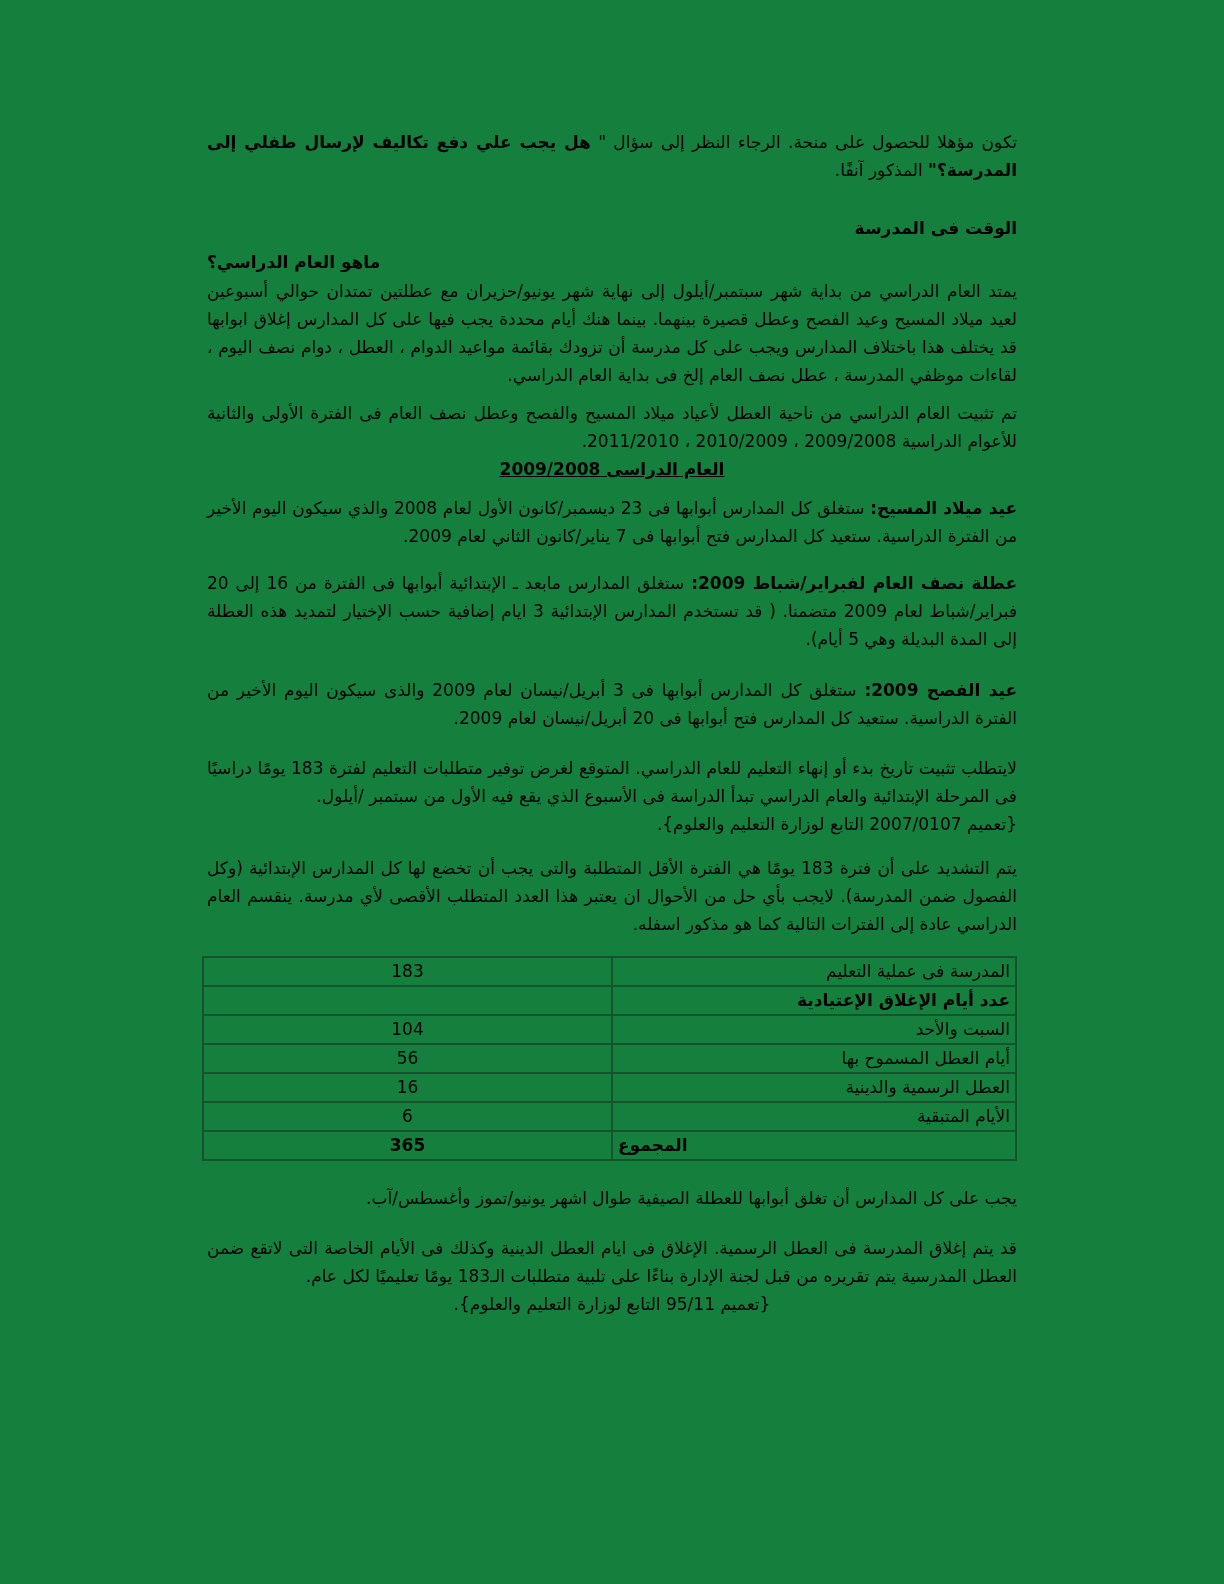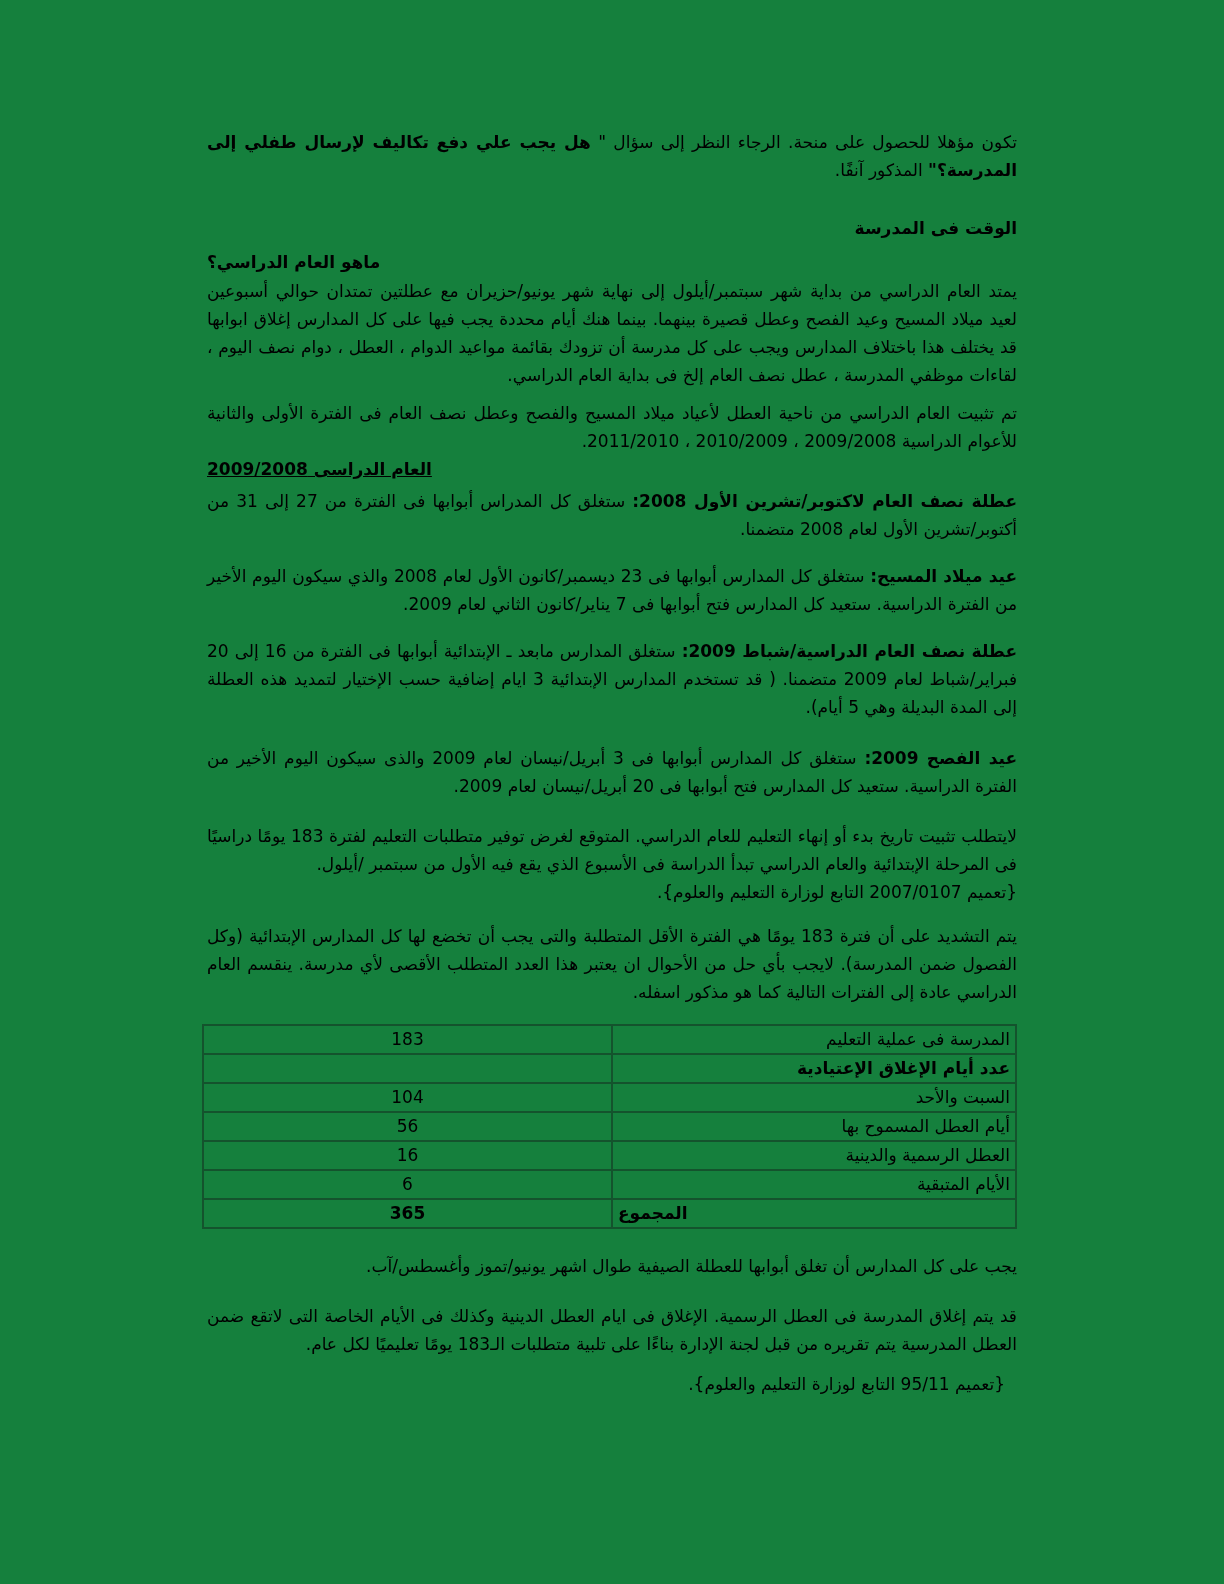"العام الدراسى 2009/2008" .mb-hyear { margin-bottom: 4px -> 11px; text-align: none -> center }
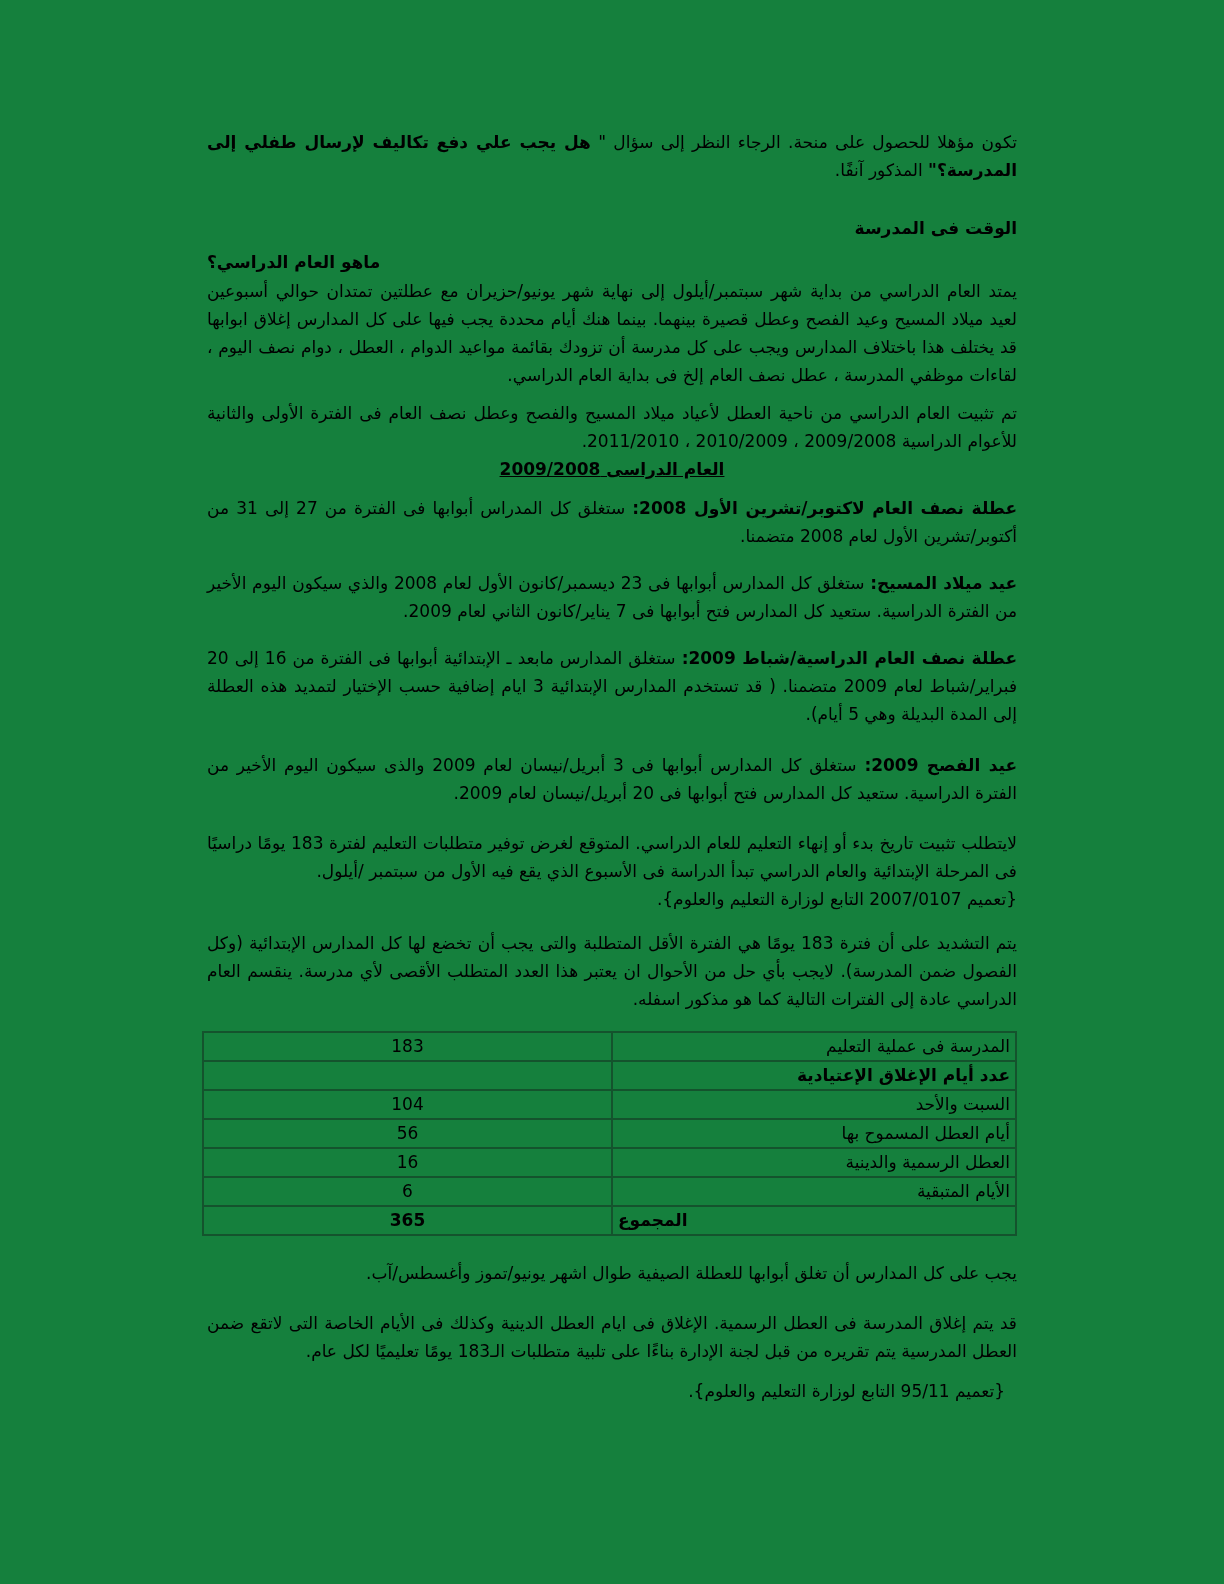"عطلة نصف العام لاكتوبر/تشرين الأول" p.para { html: <p><b>عطلة نصف العام لاكتوبر/تشرين الأول 2008:</b><span> ستغلق كل المدراس أبوابها فى الفترة من 27 إلى 31 من أكتوبر/تشرين الأول لعام 2008 متضمنا.</span></p> -> none }
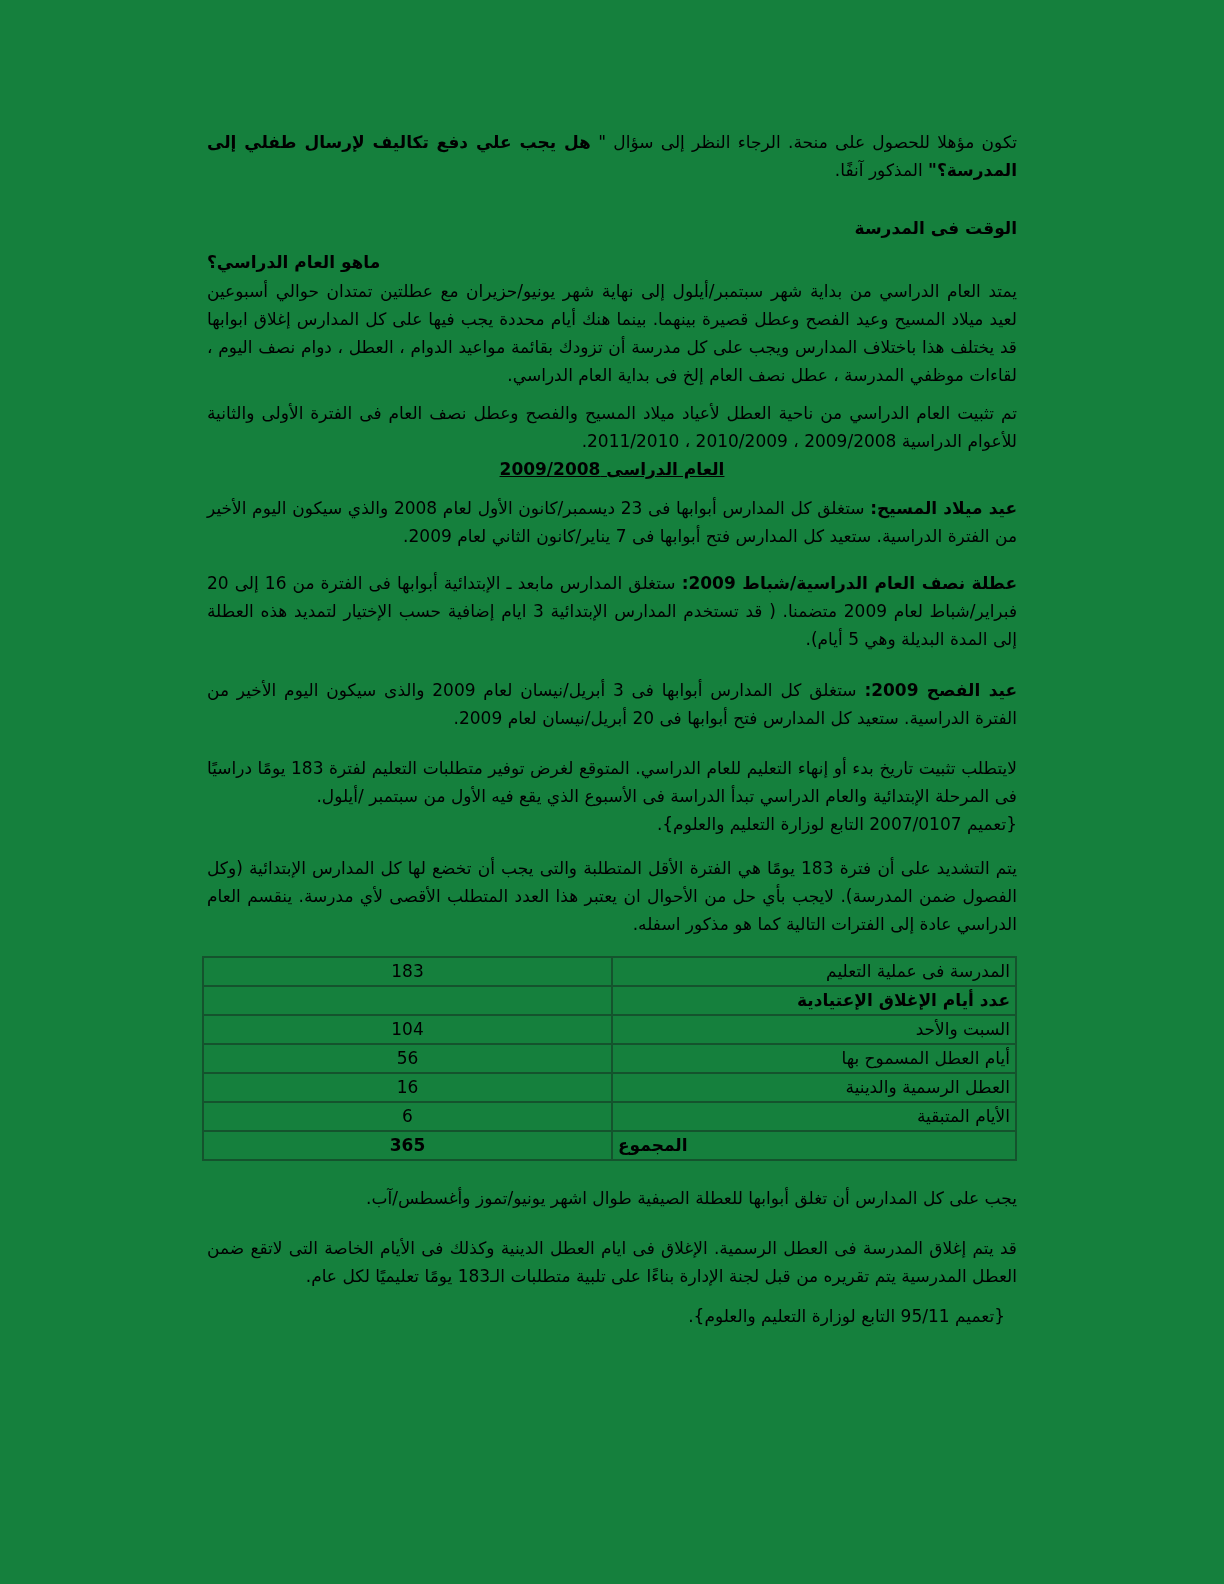"عطلة نصف العام الدراسية/شباط 2009:" b { text: الدراسية/شباط -> لفبراير/شباط }
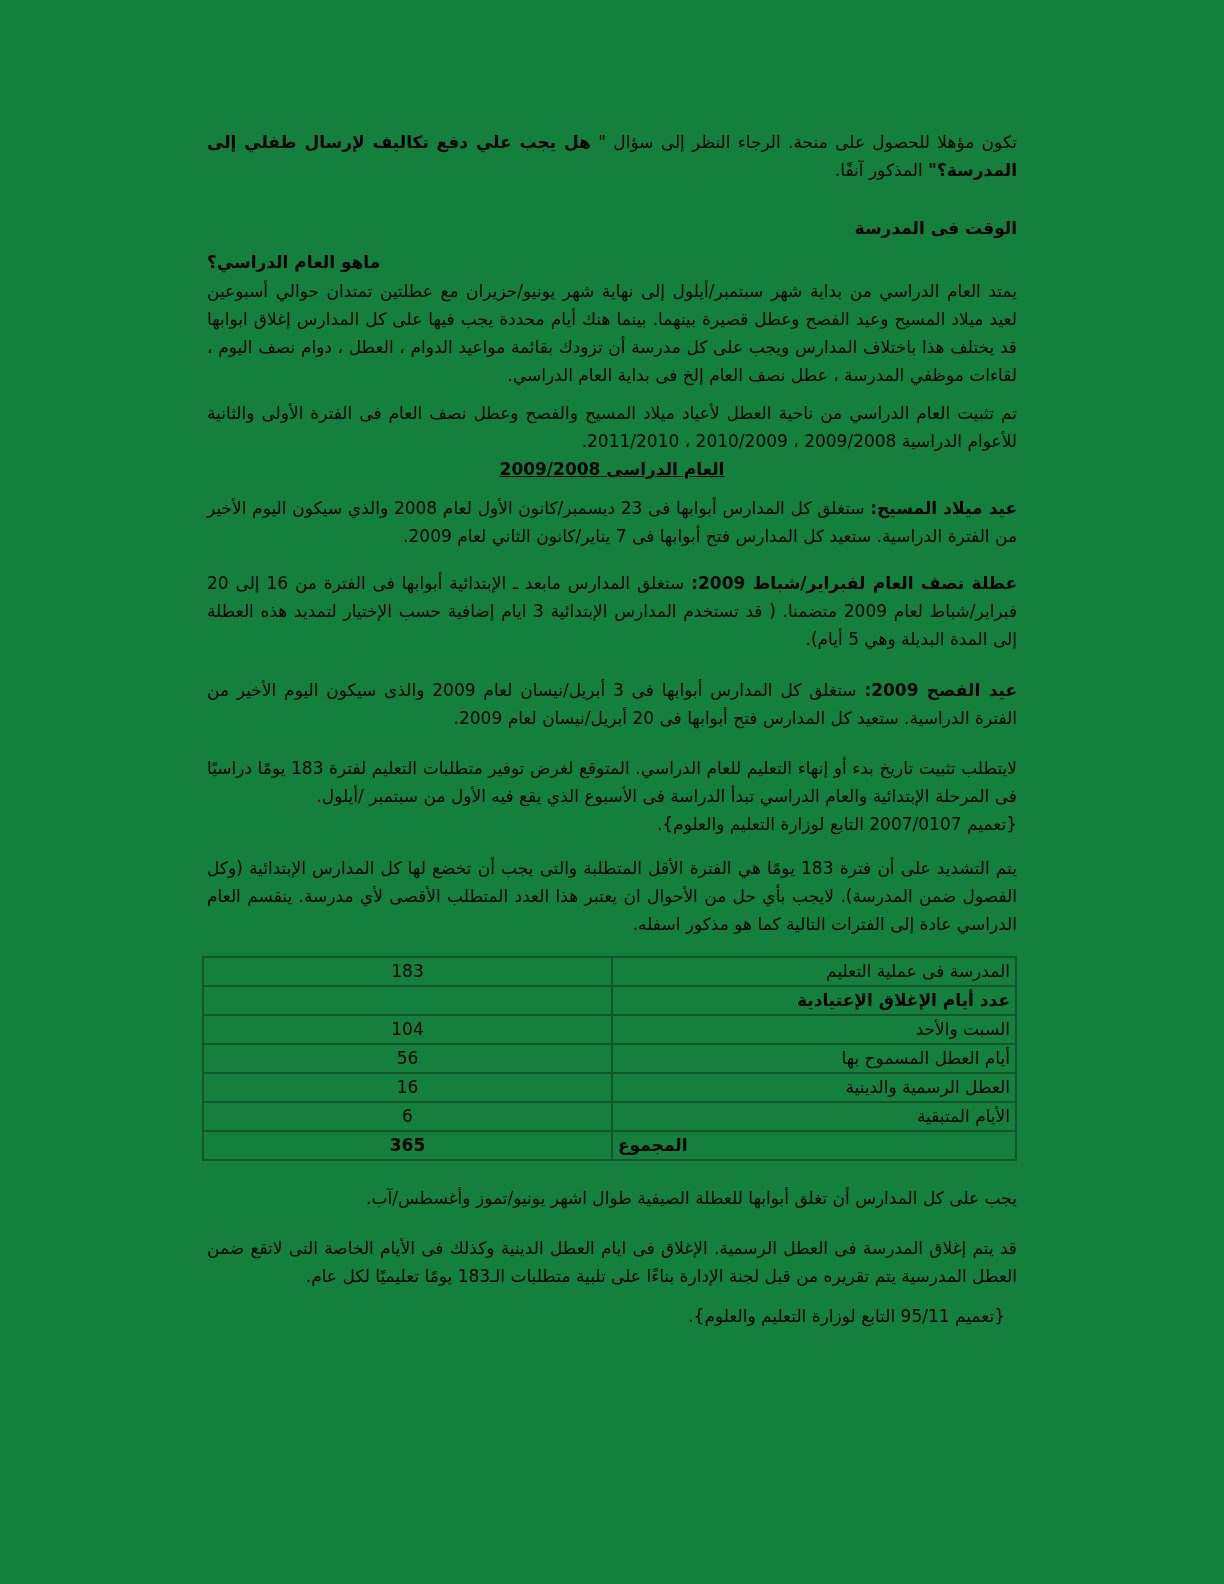"{تعميم 95/11 التابع لوزارة التعليم" .line-center { margin: 12px -> 0; text-align: right -> center }
